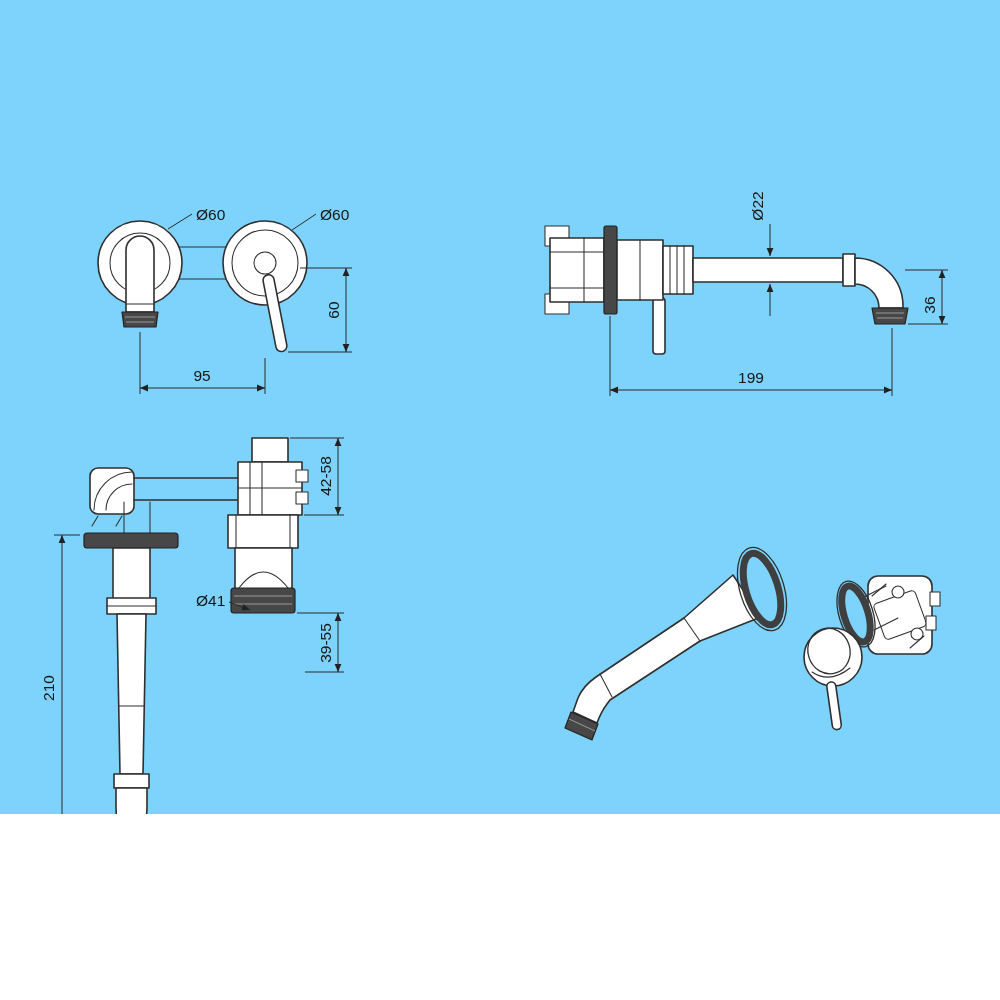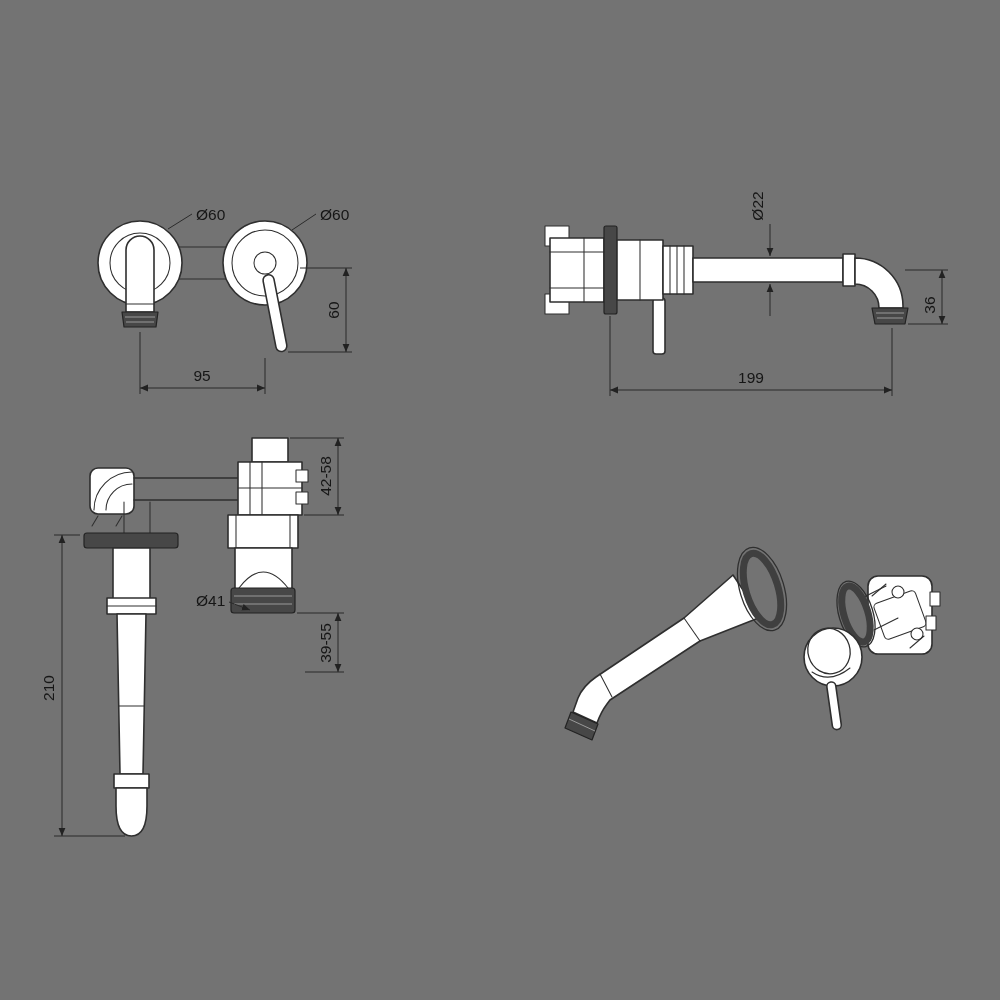"Ø60" .sheet { background: #737373 -> #7dd3fc; height: 1000px -> 814px }
